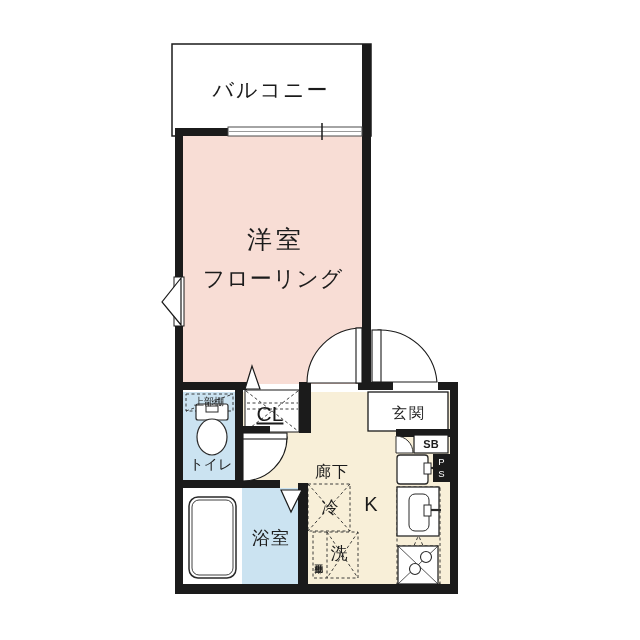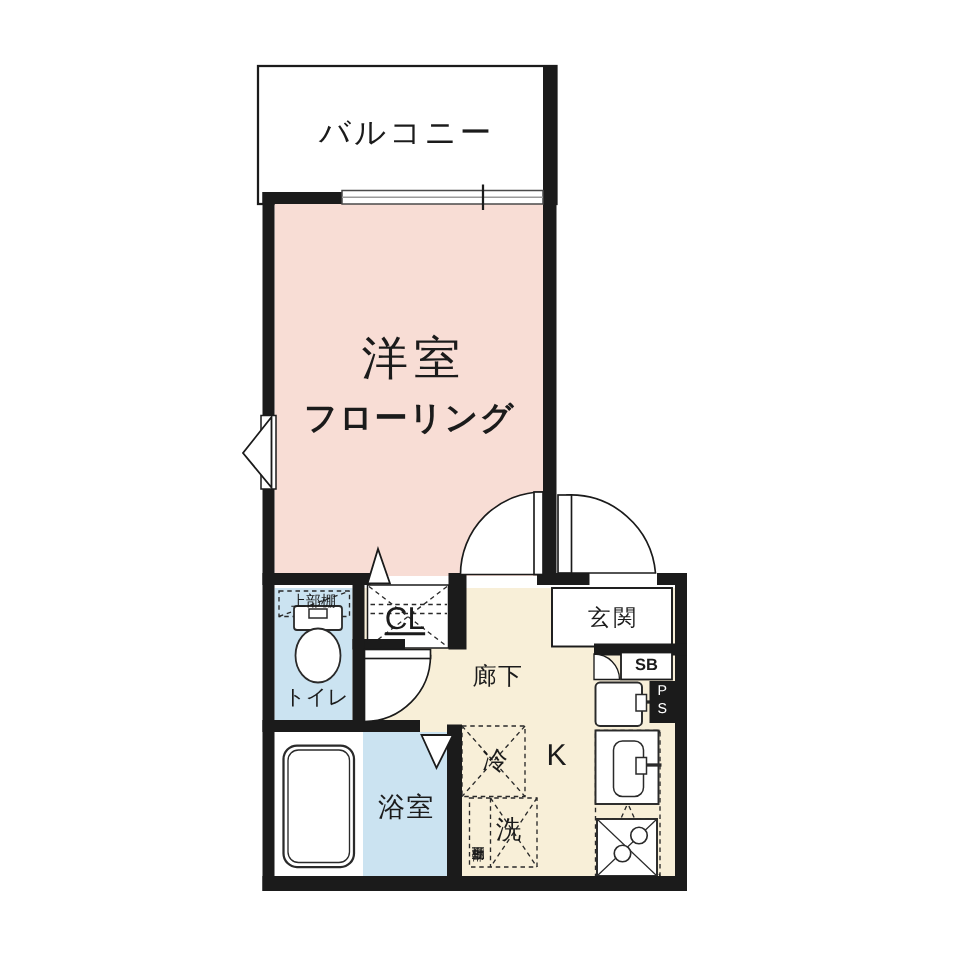"洋室" .lbl-room { font-size: 31px -> 25px }
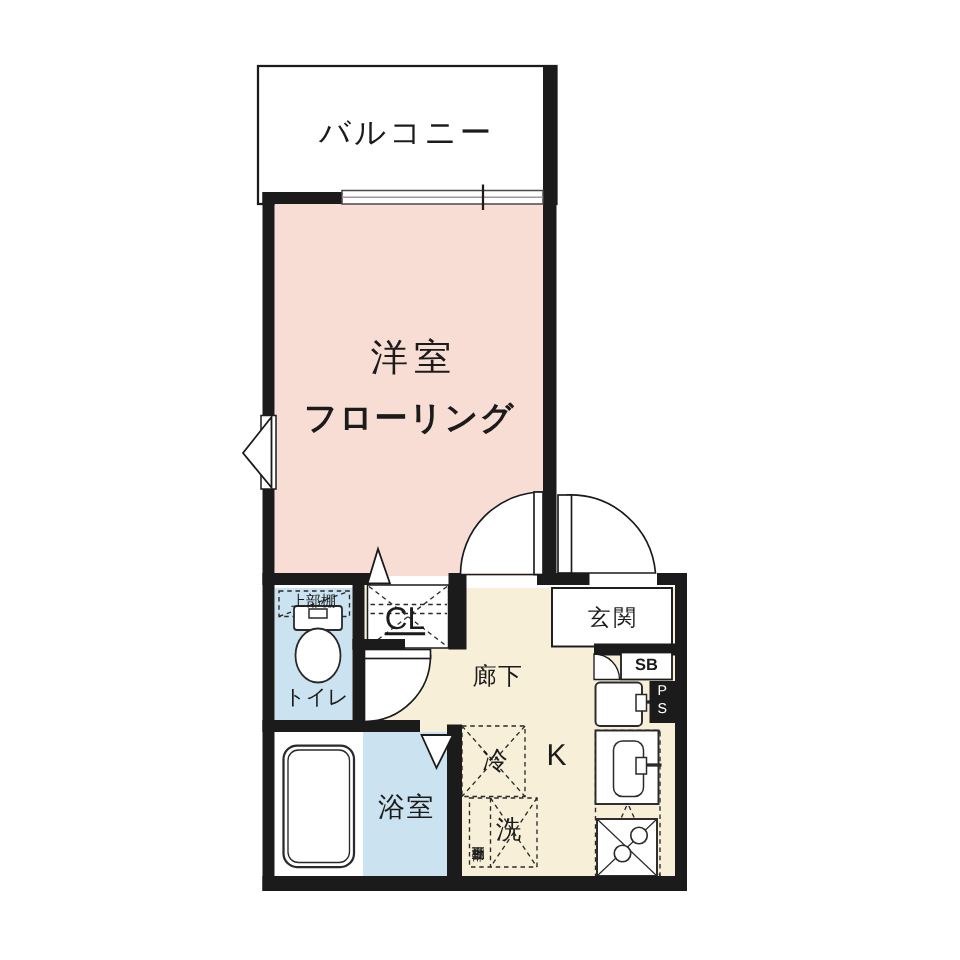"フローリング" .lbl-flooring { font-weight: bold -> none }
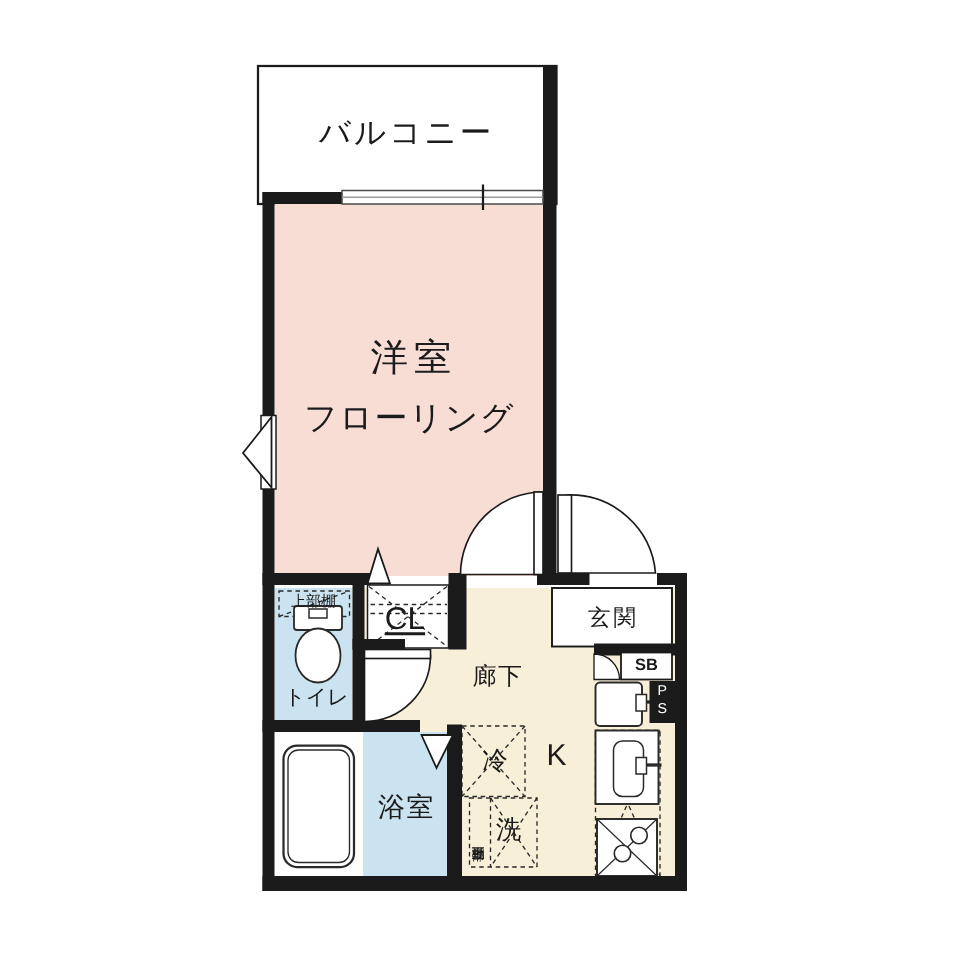"廊下" div.label { top: 452px -> 472px }
